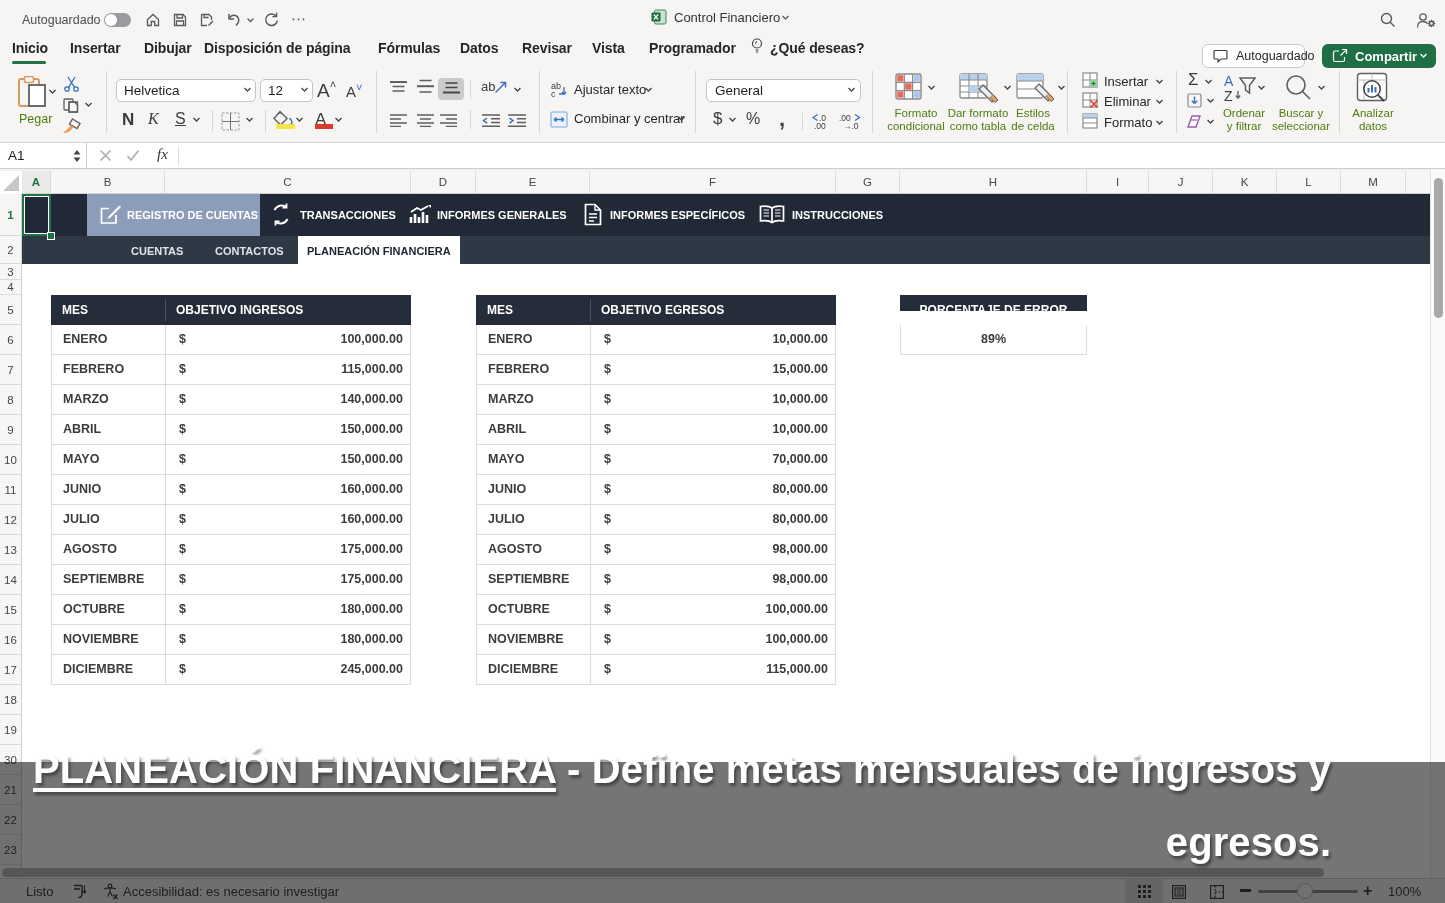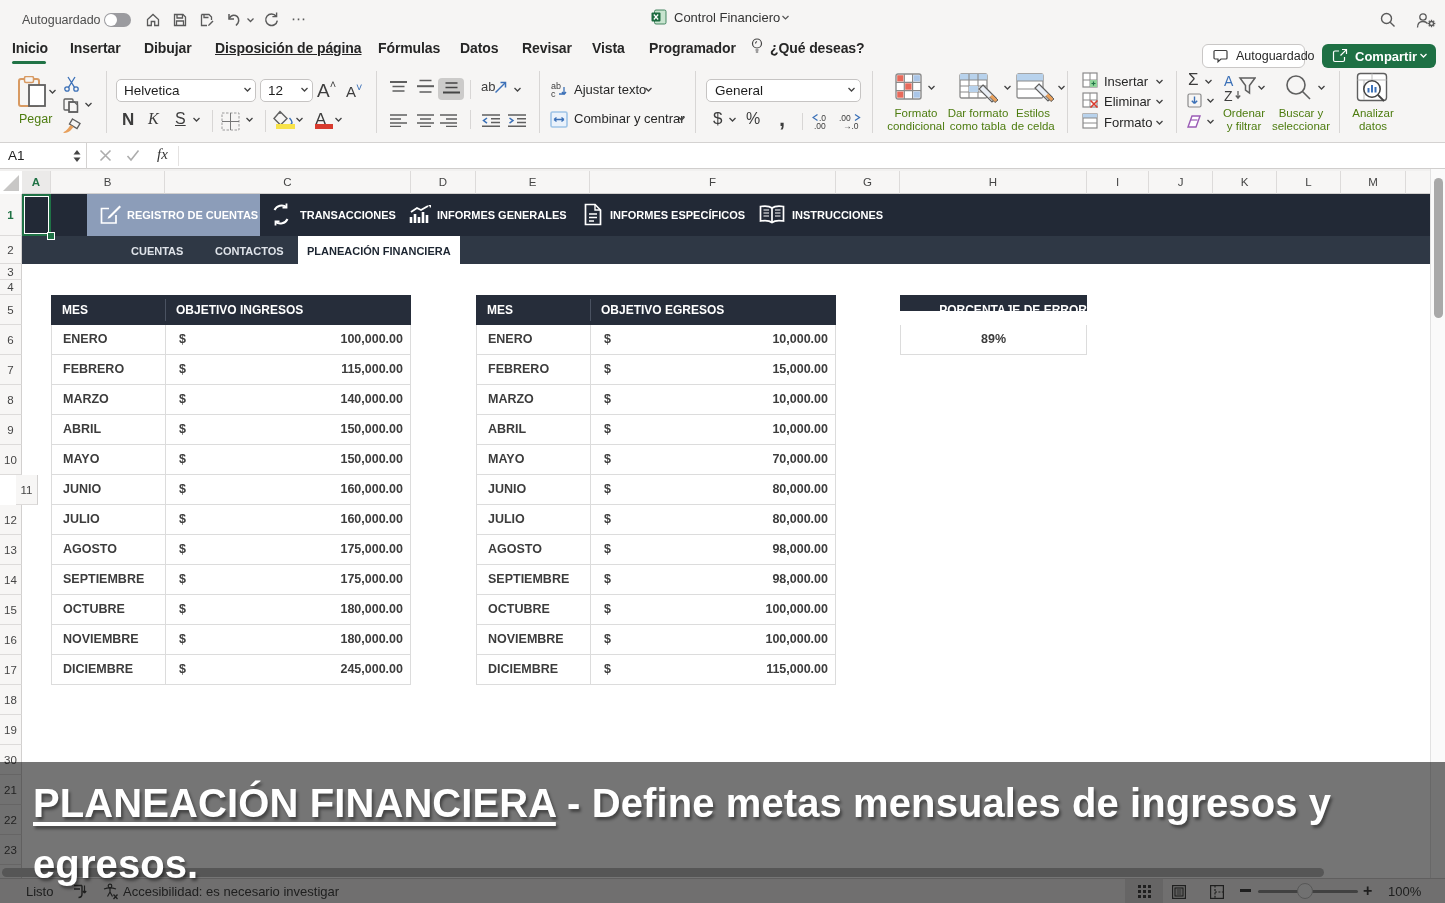"Disposición de página" div.mitem { left: 215px -> 204px; text-decoration: underline -> none }
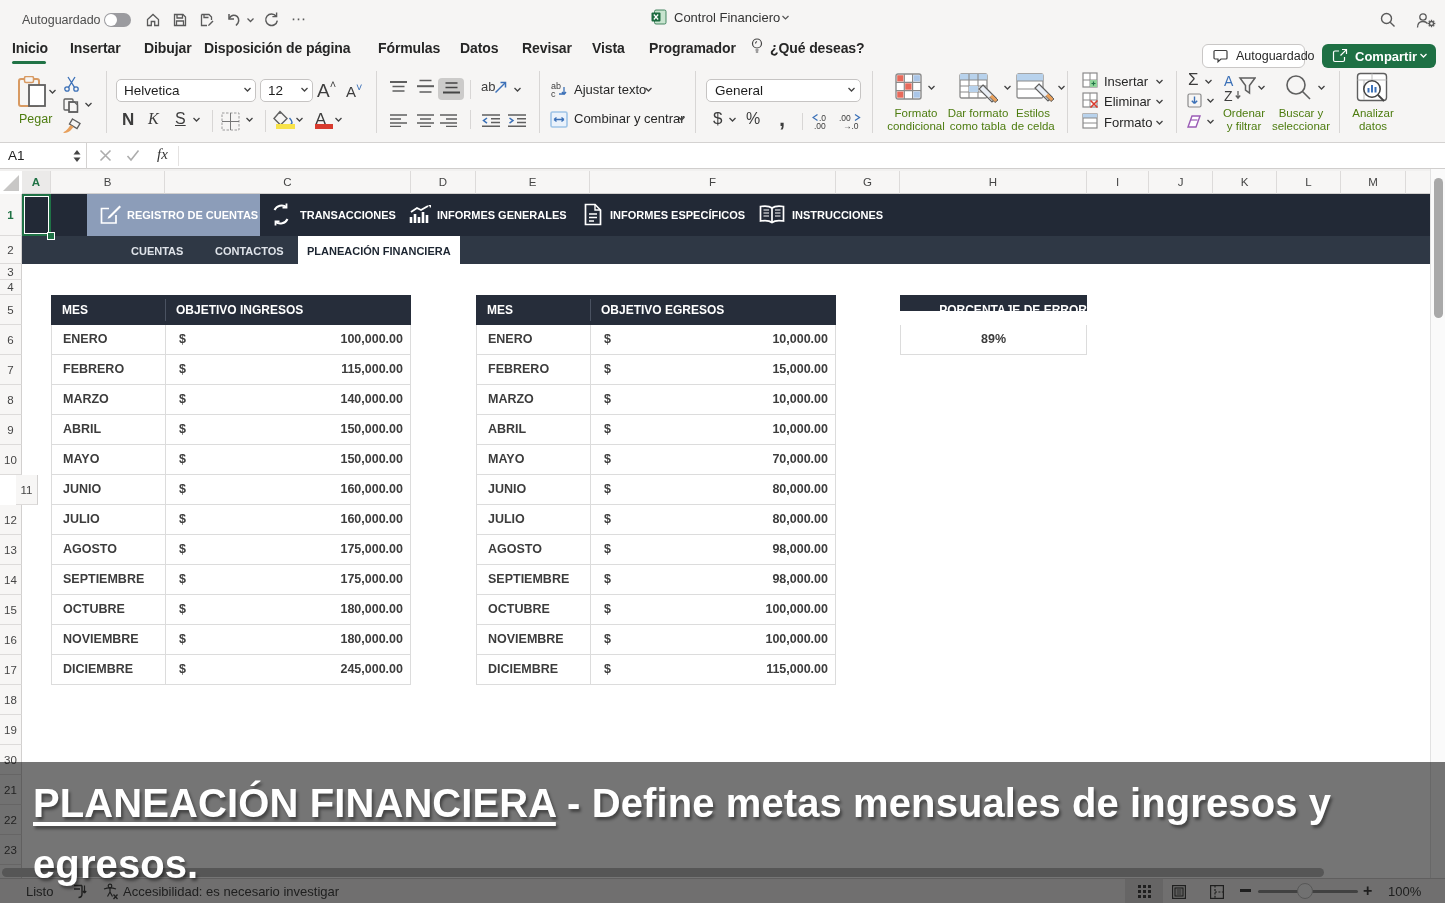"PORCENTAJE DE ERROR" div.thead { text-align: right -> center }
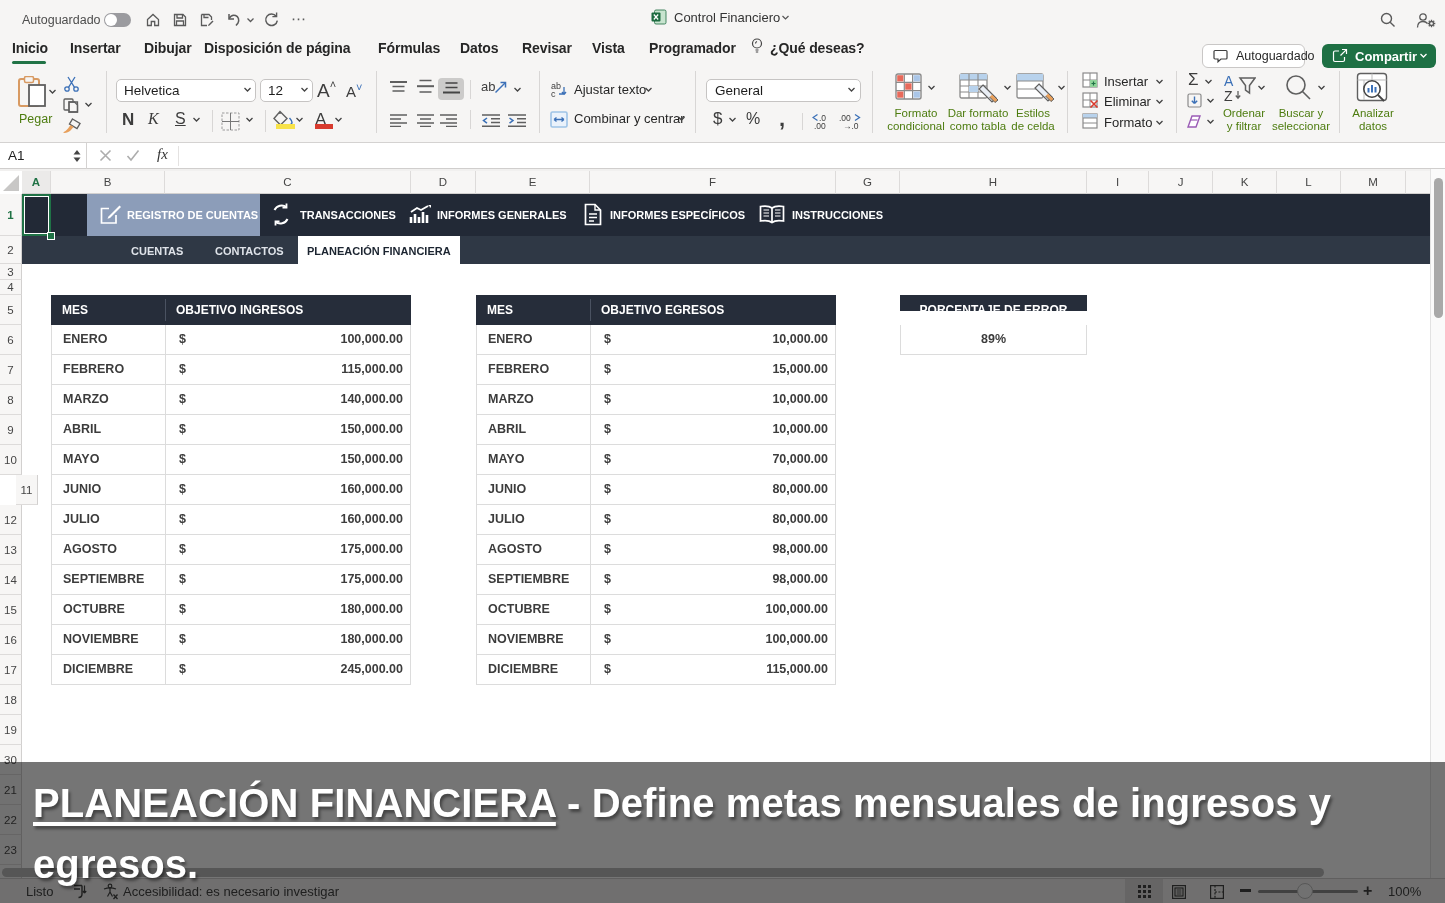"11" div.rownum { margin-left: 16px -> none }
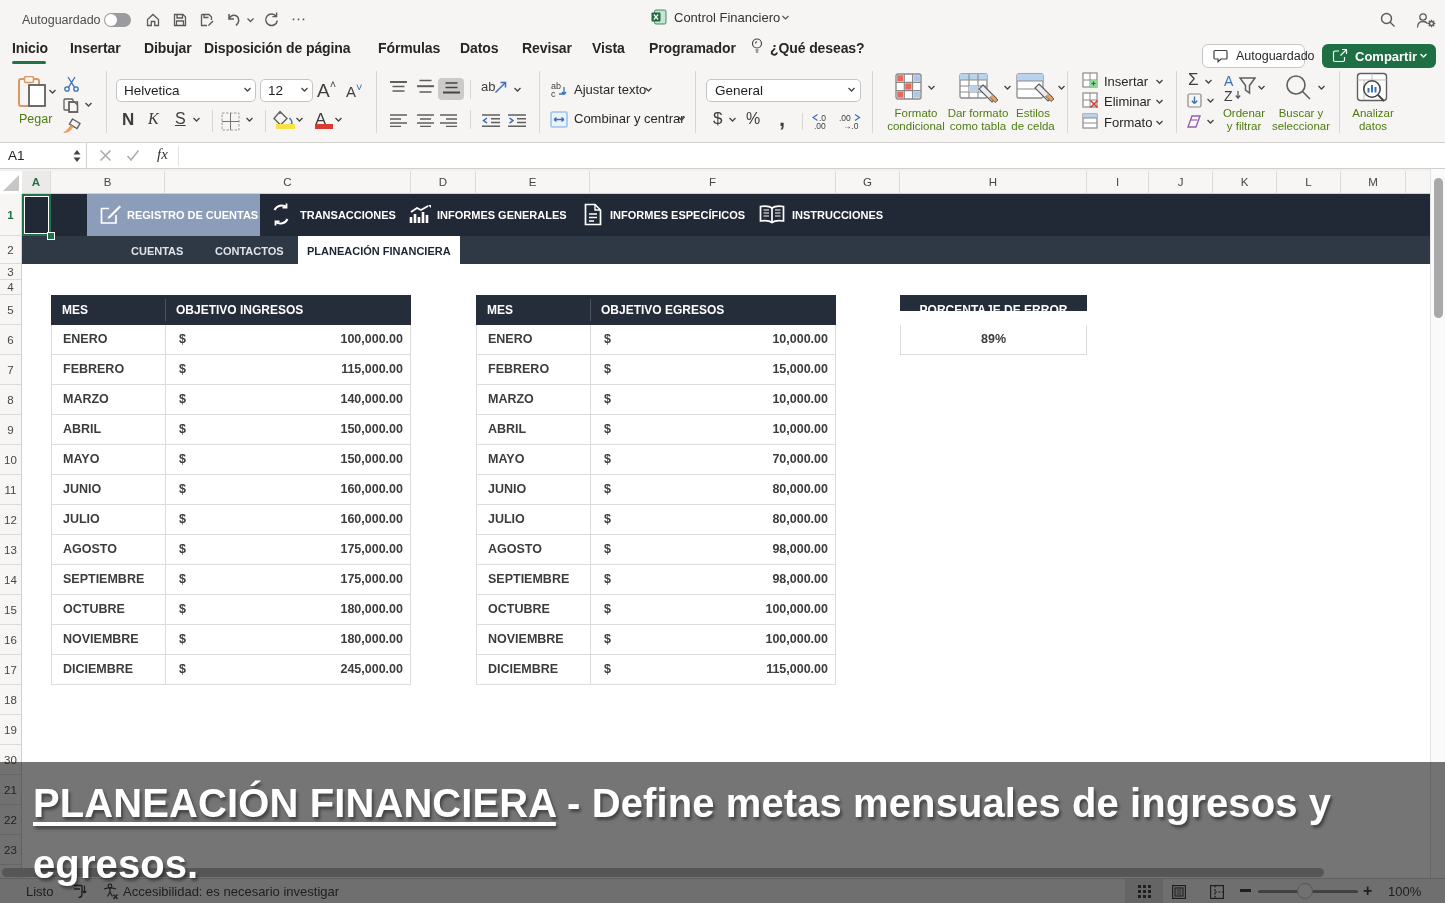"PLANEACIÓN FINANCIERA - Define metas" div.abs { line-height: 61px -> 73px; text-align: none -> right; top: 773px -> 733px }
